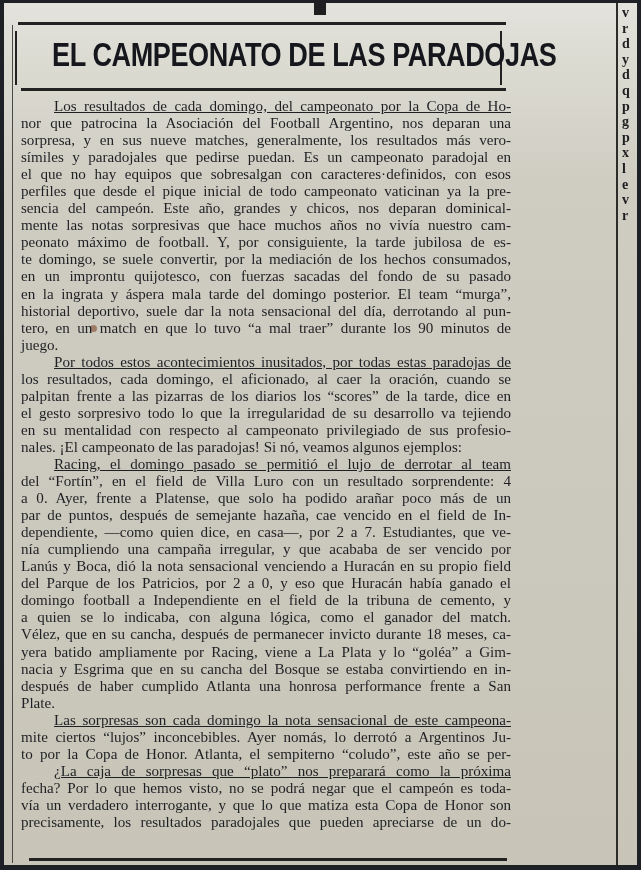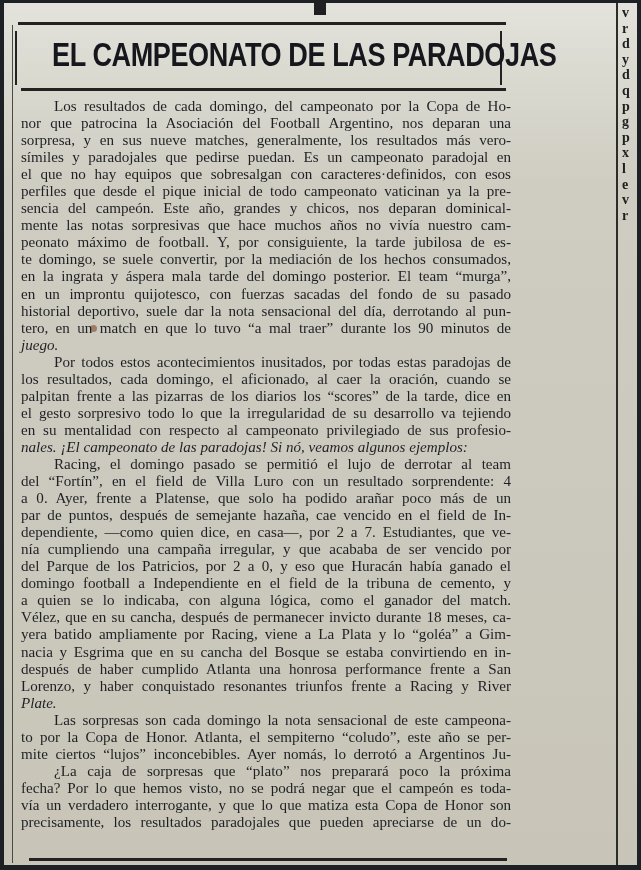"Los resultados de cada domingo," .body-text .line.indent { text-decoration: none -> underline }
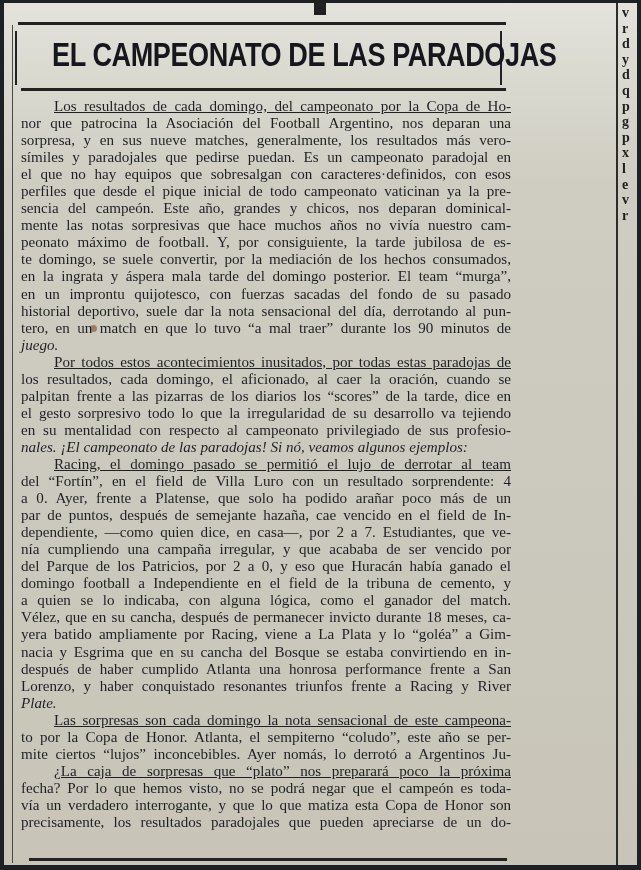"en la ingrata y áspera" span.line { order: before "en un improntu quijotesco, con" -> after "en un improntu quijotesco, con" }
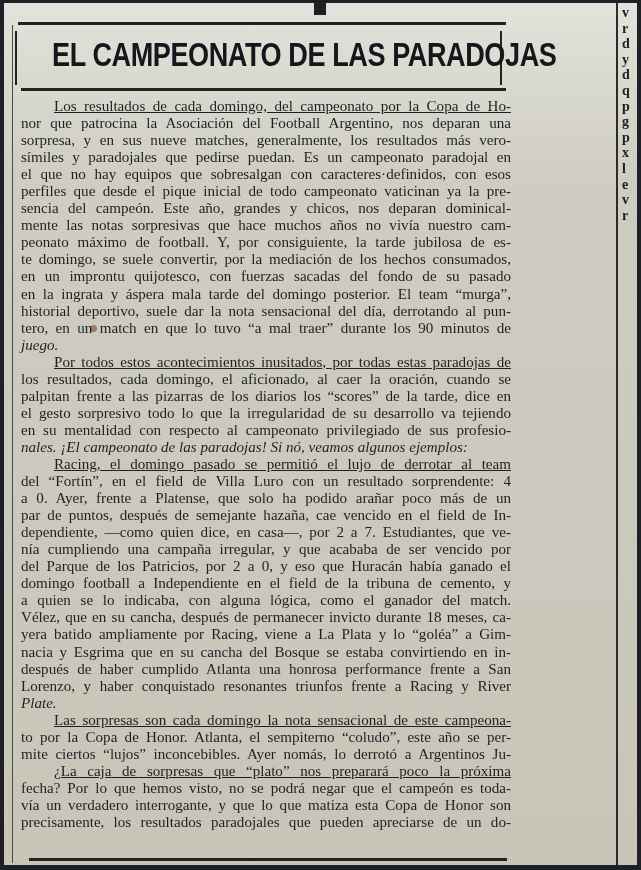"juego." .body-text .line.last { font-style: italic -> none }
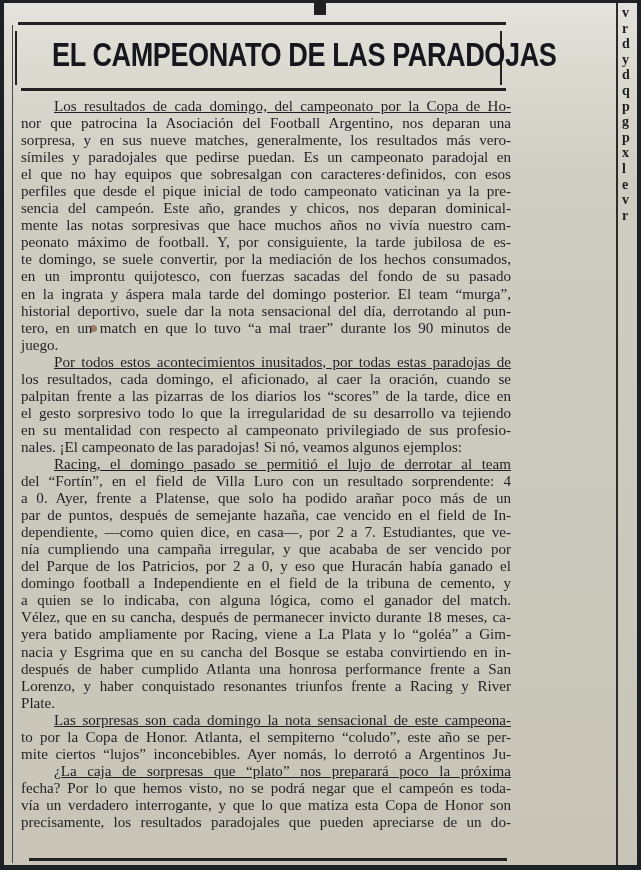"Lanús y Boca, dió la" span.line { html: none -> <span>Lanús y Boca, dió la nota sensacional venciendo a Huracán en su propio field</span> }
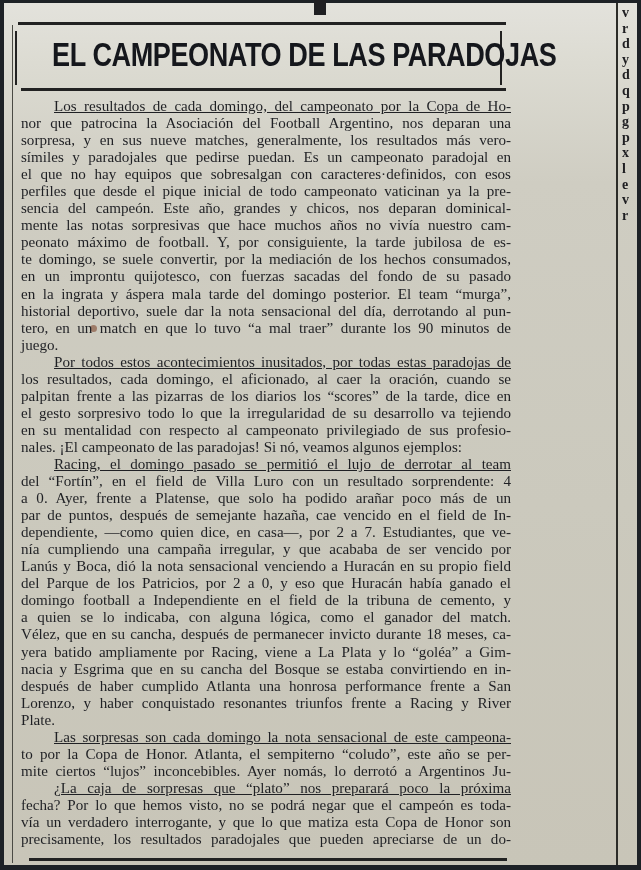"Lorenzo, y haber conquistado resonantes" span.line { html: <span>Lorenzo, y haber conquistado resonantes triunfos frente a Racing y River</span> -> none }
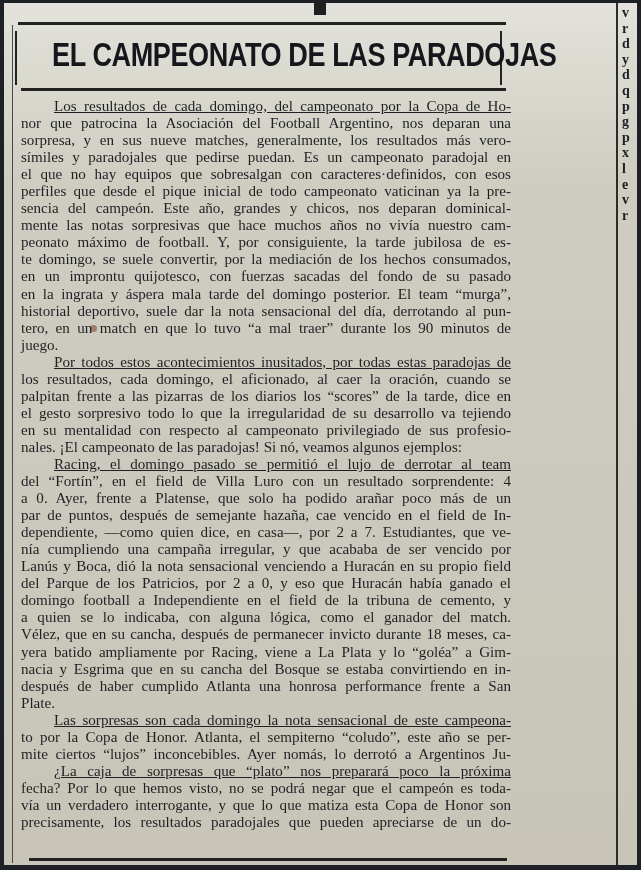"to por la Copa de" span.line { order: before "mite ciertos “lujos” inconcebibles. Ayer" -> after "mite ciertos “lujos” inconcebibles. Ayer" }
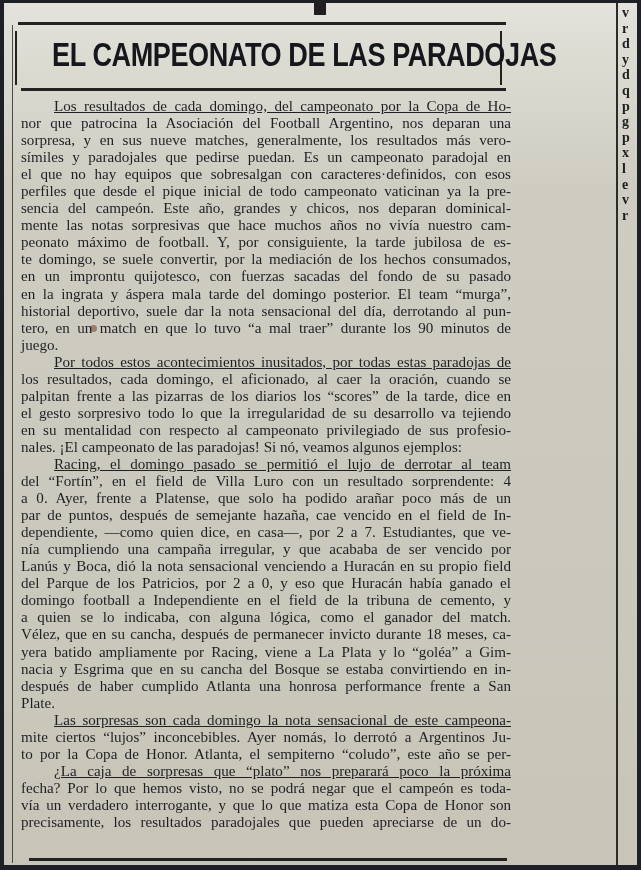"¿La caja de sorpresas que" span.line { text: poco -> como }
